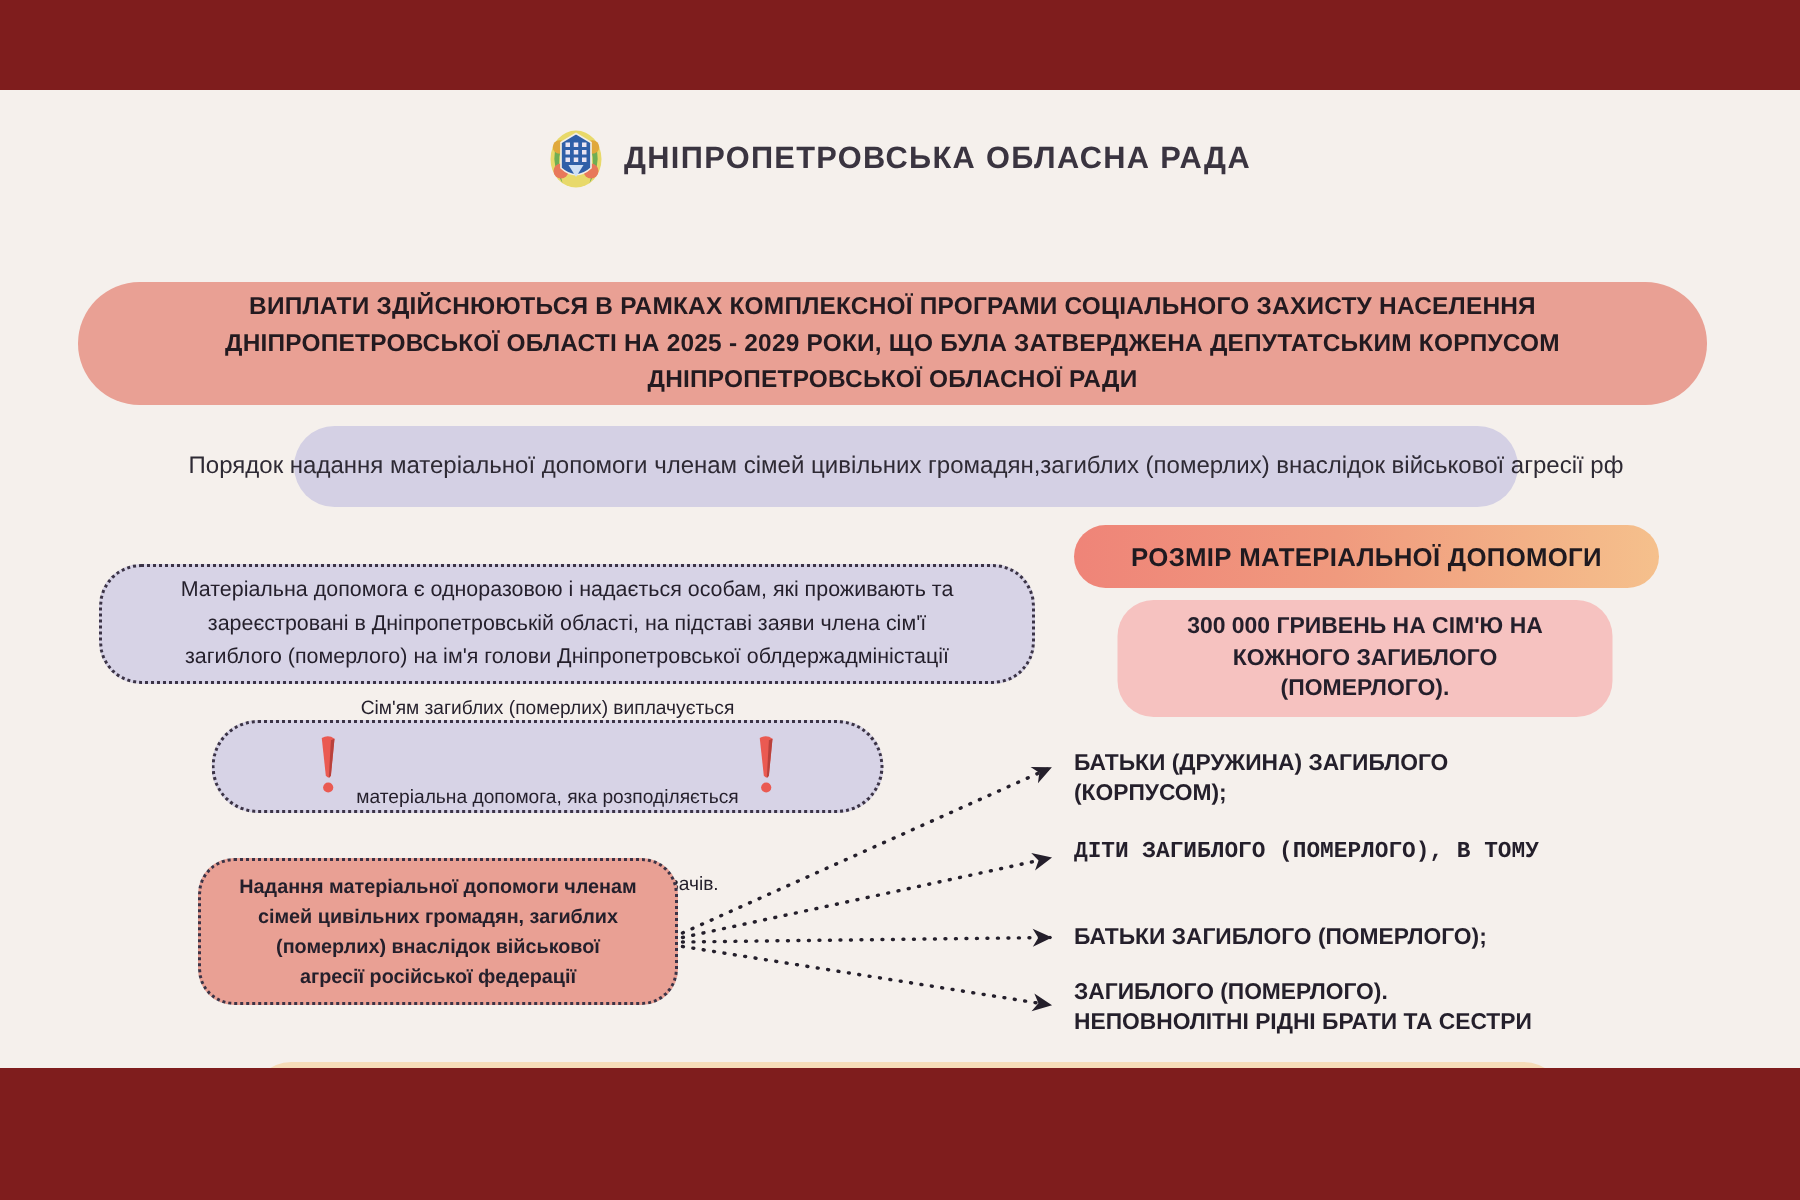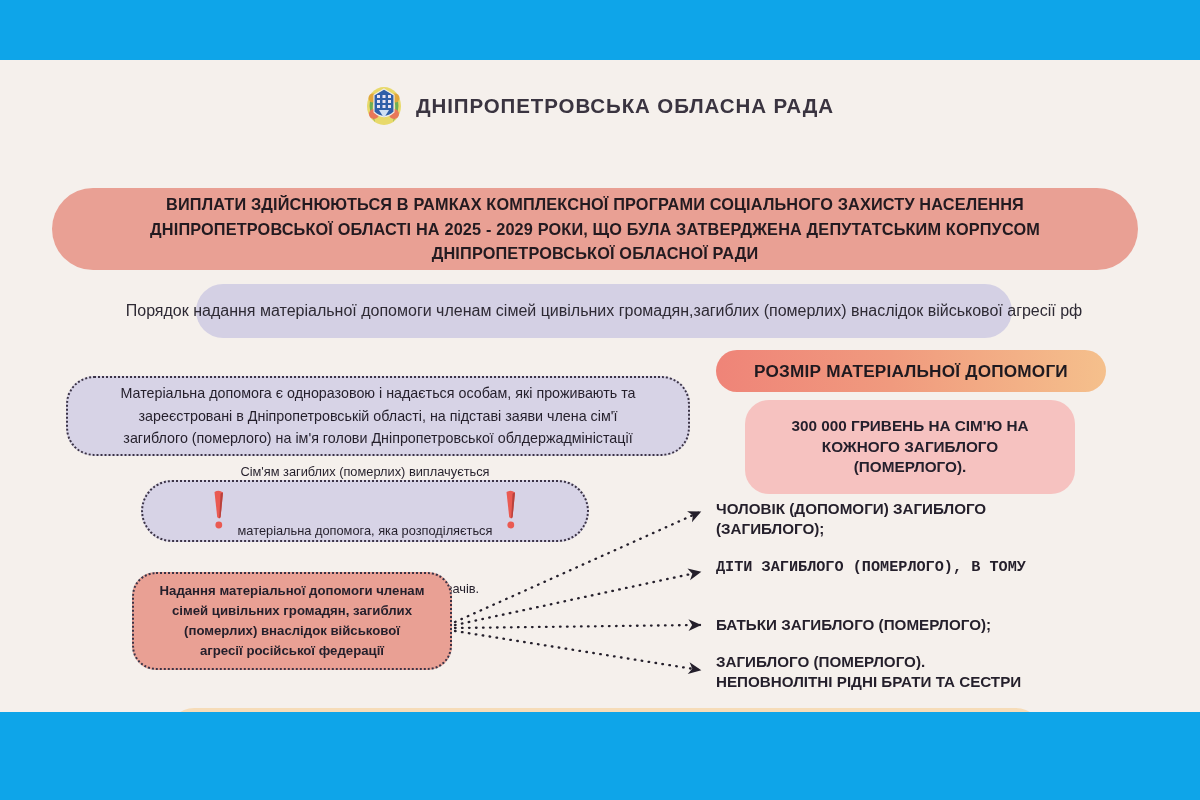"ДНІПРОПЕТРОВСЬКА ОБЛАСНА РАДА" #frame { background: #0ea5e9 -> #7f1d1d }
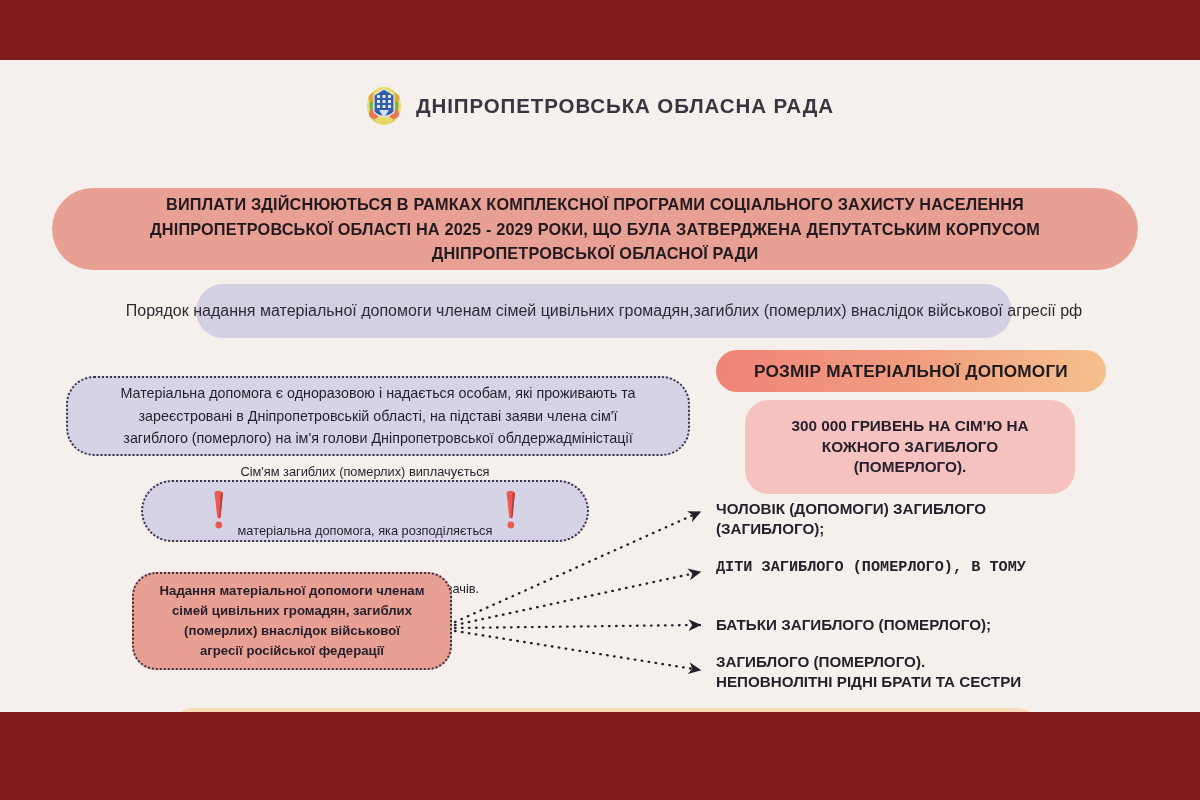"300 000 ГРИВЕНЬ НА СІМ'Ю" #amount-box { height: 94px -> 78px }
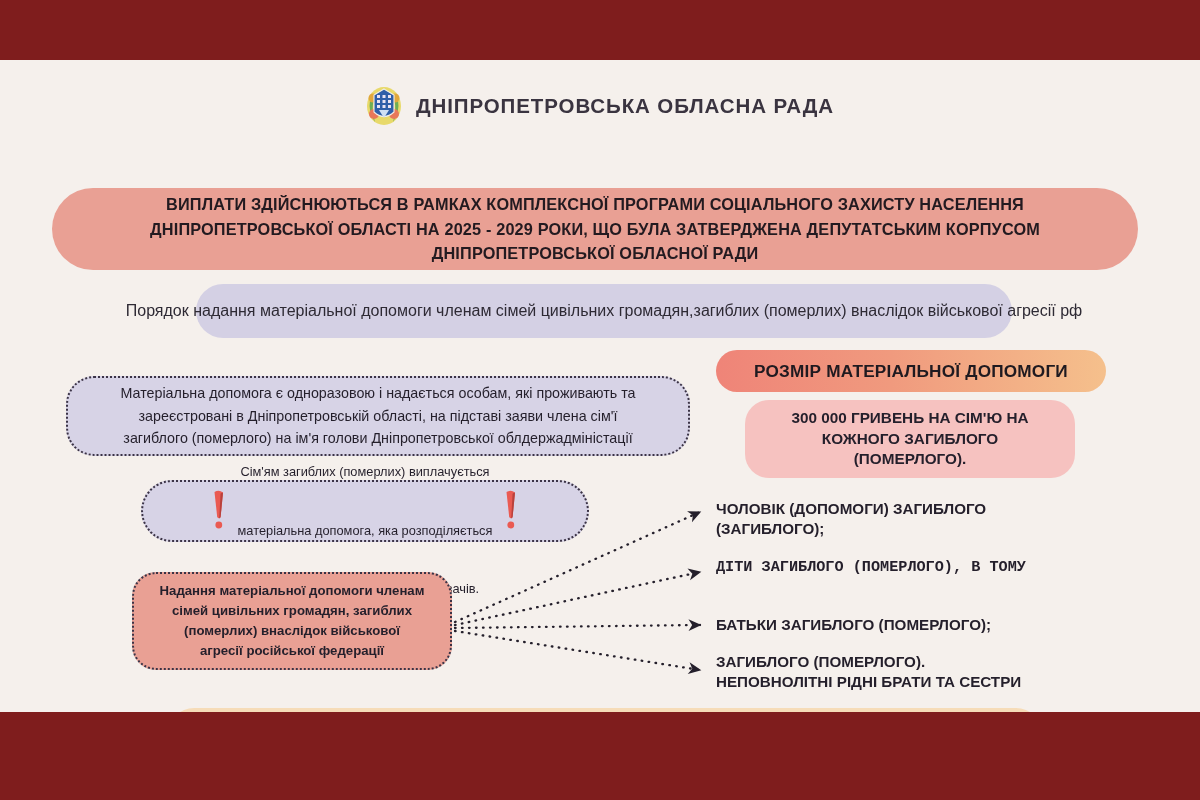"ЧОЛОВІК (ДОПОМОГИ) ЗАГИБЛОГО" div.line { text: ЧОЛОВІК (ДОПОМОГИ -> БАТЬКИ (ДРУЖИНА }
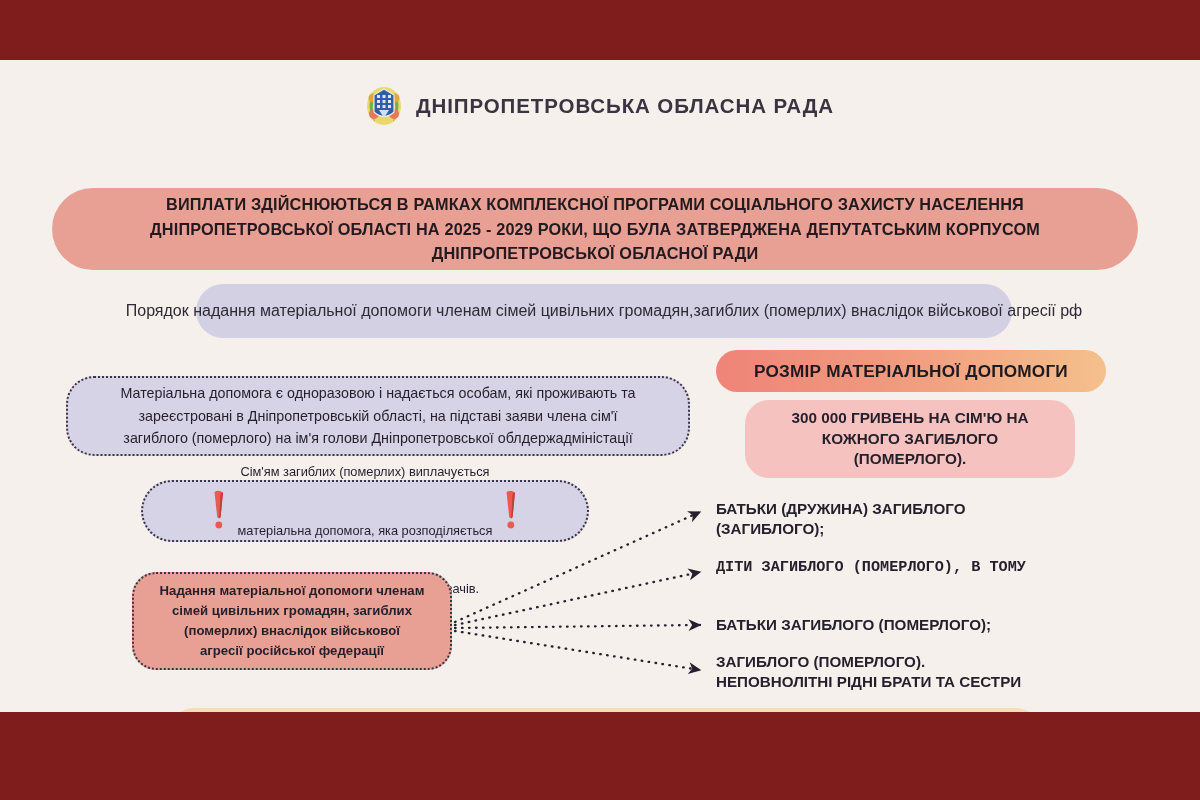"(ЗАГИБЛОГО);" div.line { text: ЗАГИБЛОГО -> КОРПУСОМ }
